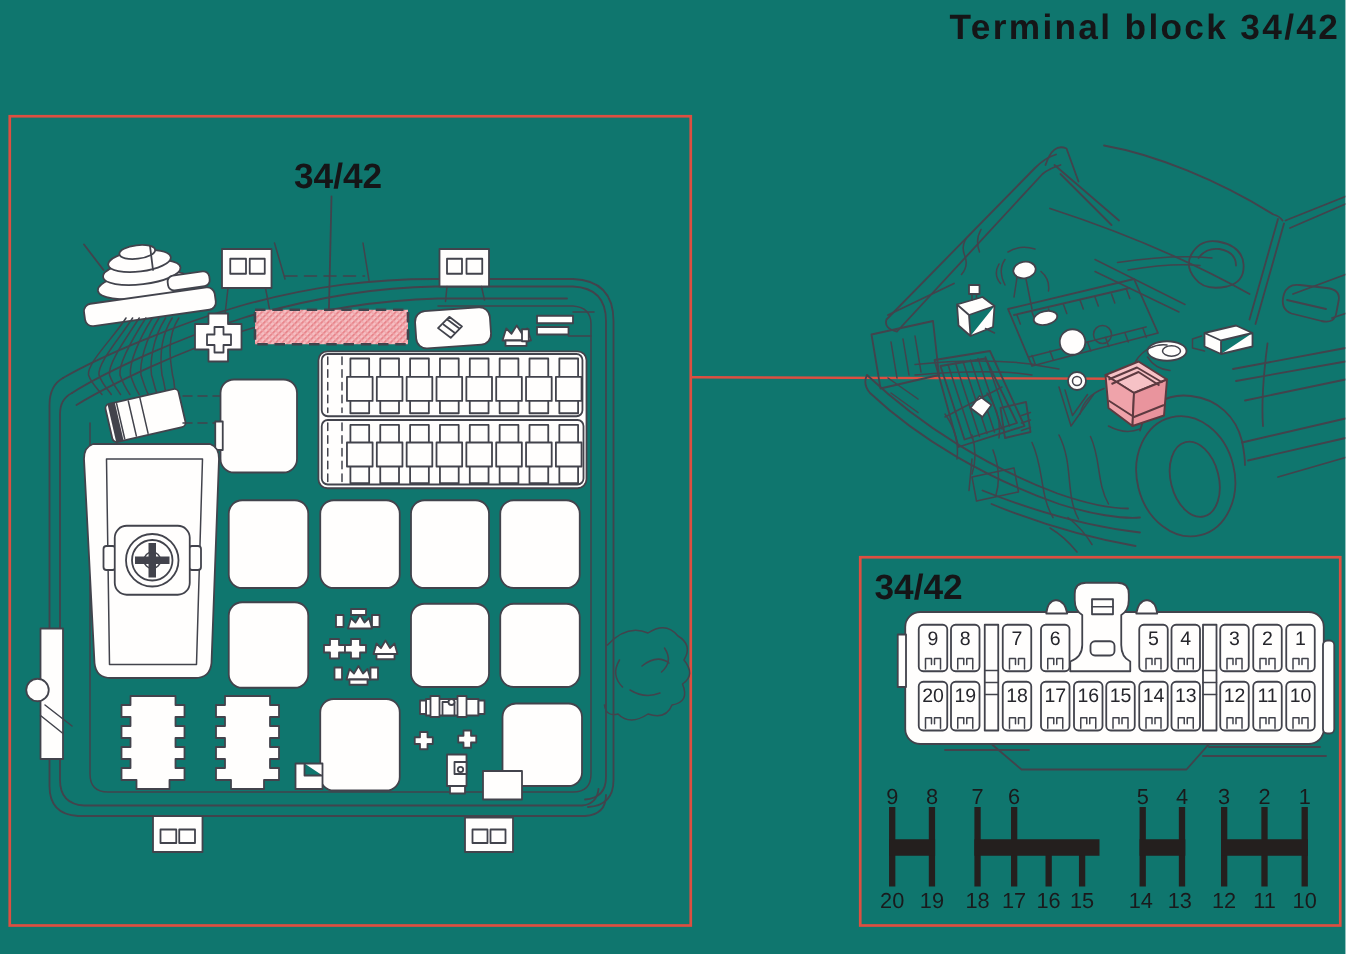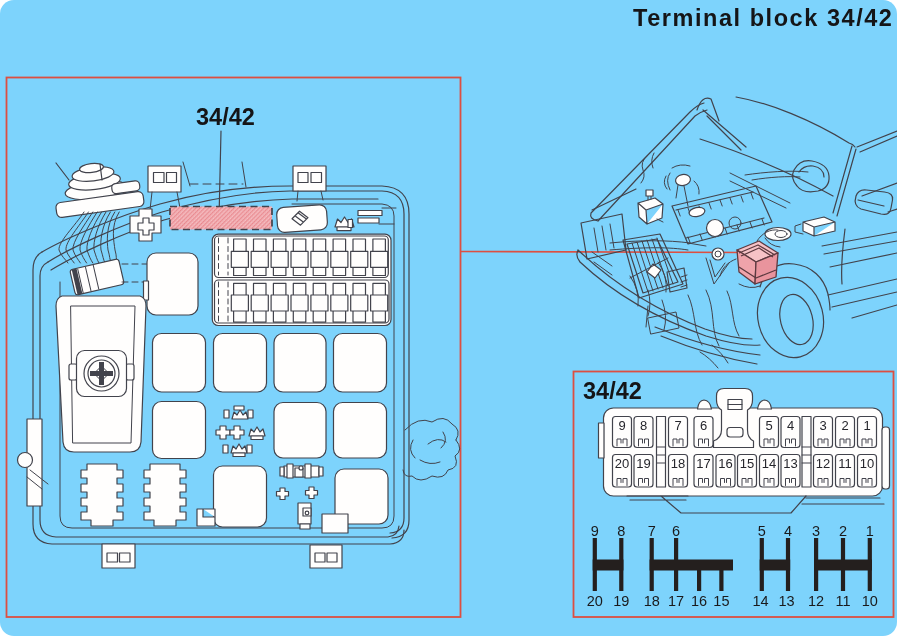"Terminal block 34/42" #page { background: #7dd3fc -> #0f766e; border-radius: 14px -> none }
